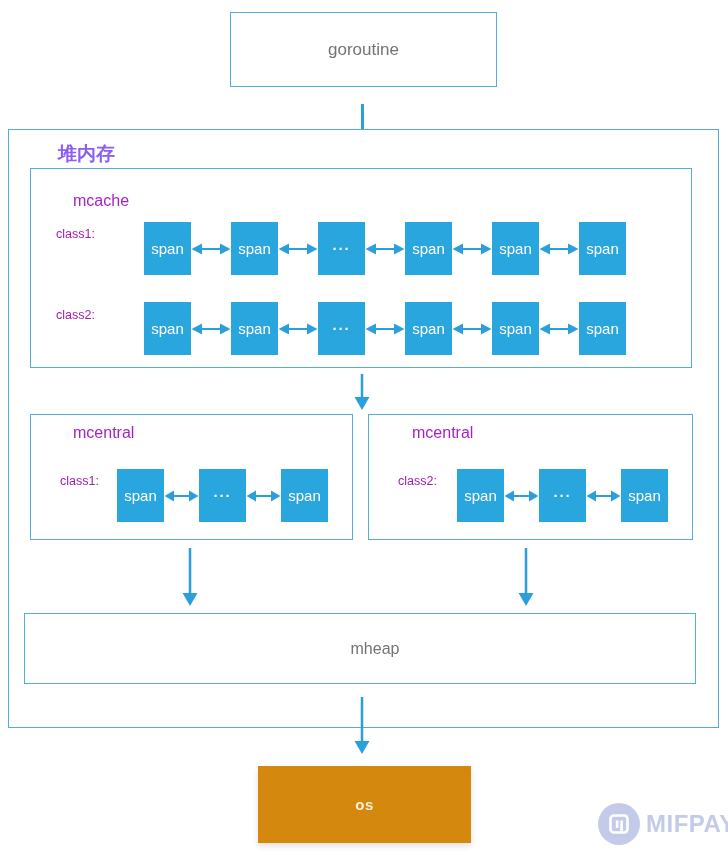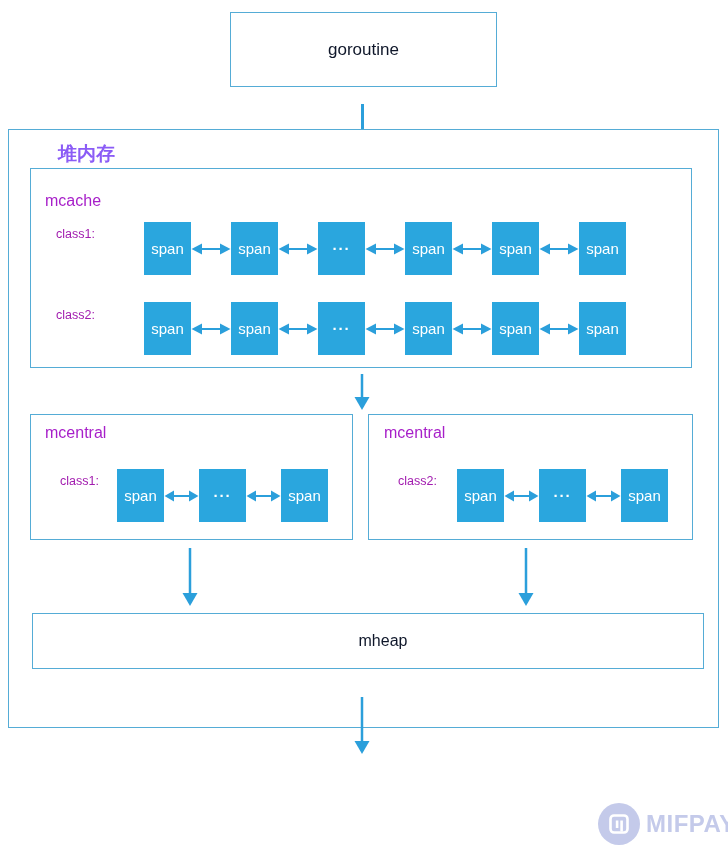"goroutine" .blue-label { color: #0f172a -> #737373 }
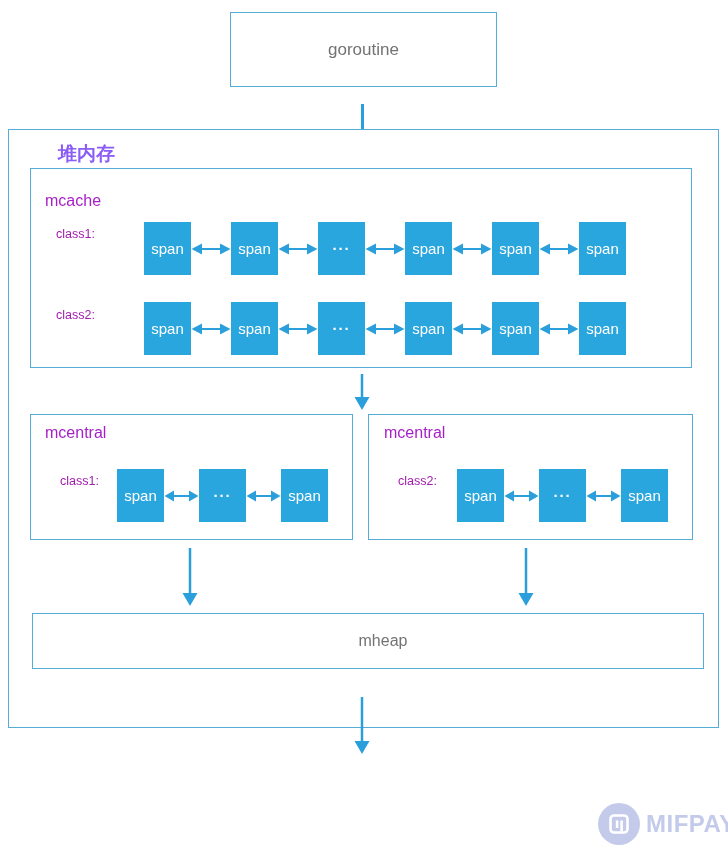"mcache" .panel-title { margin-left: none -> 28px }
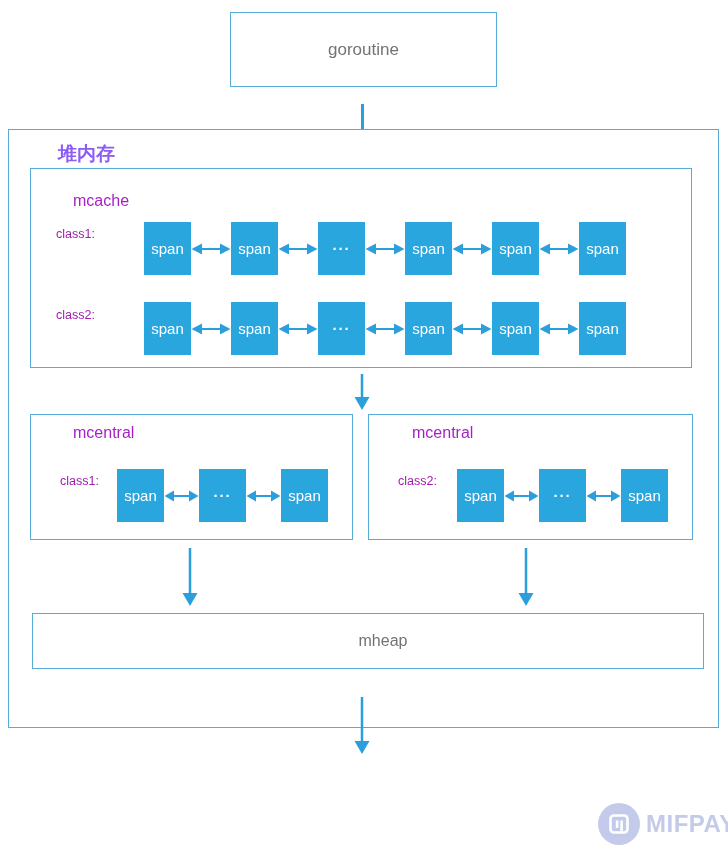"mheap" .mheap-box { height: 56px -> 71px; left: 32px -> 24px }
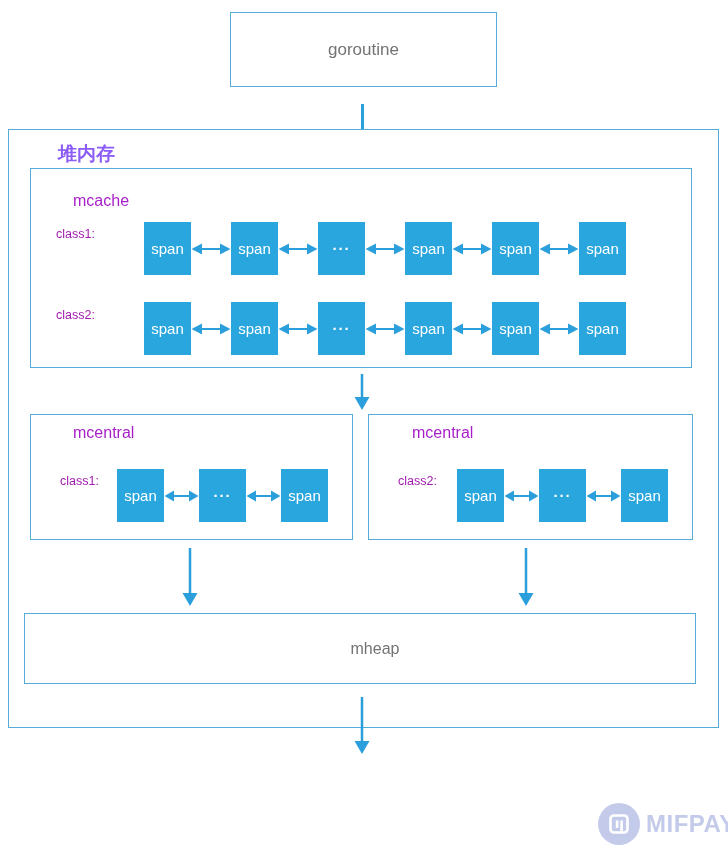"os" div.os-box { html: none -> <div>os</div> }
